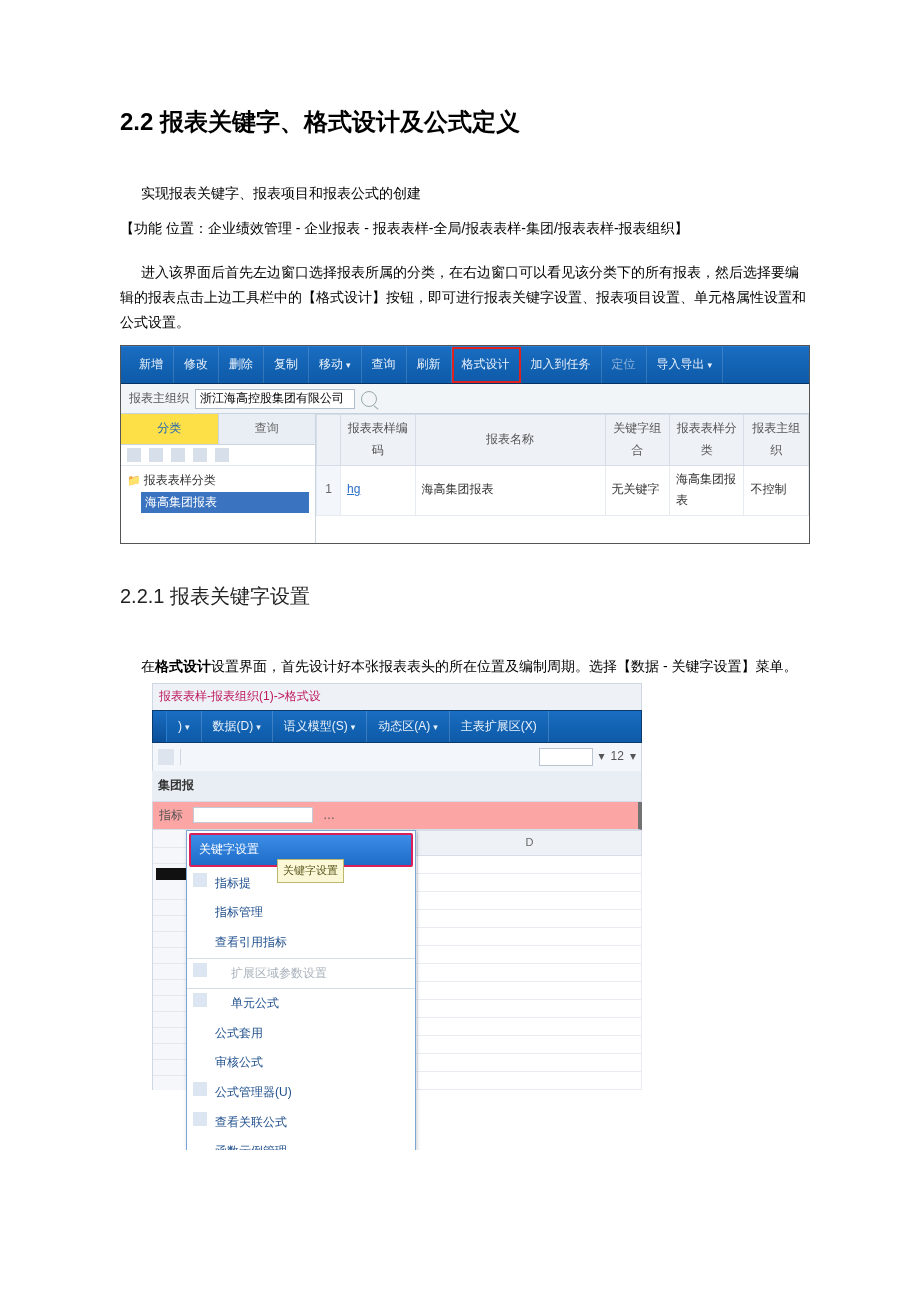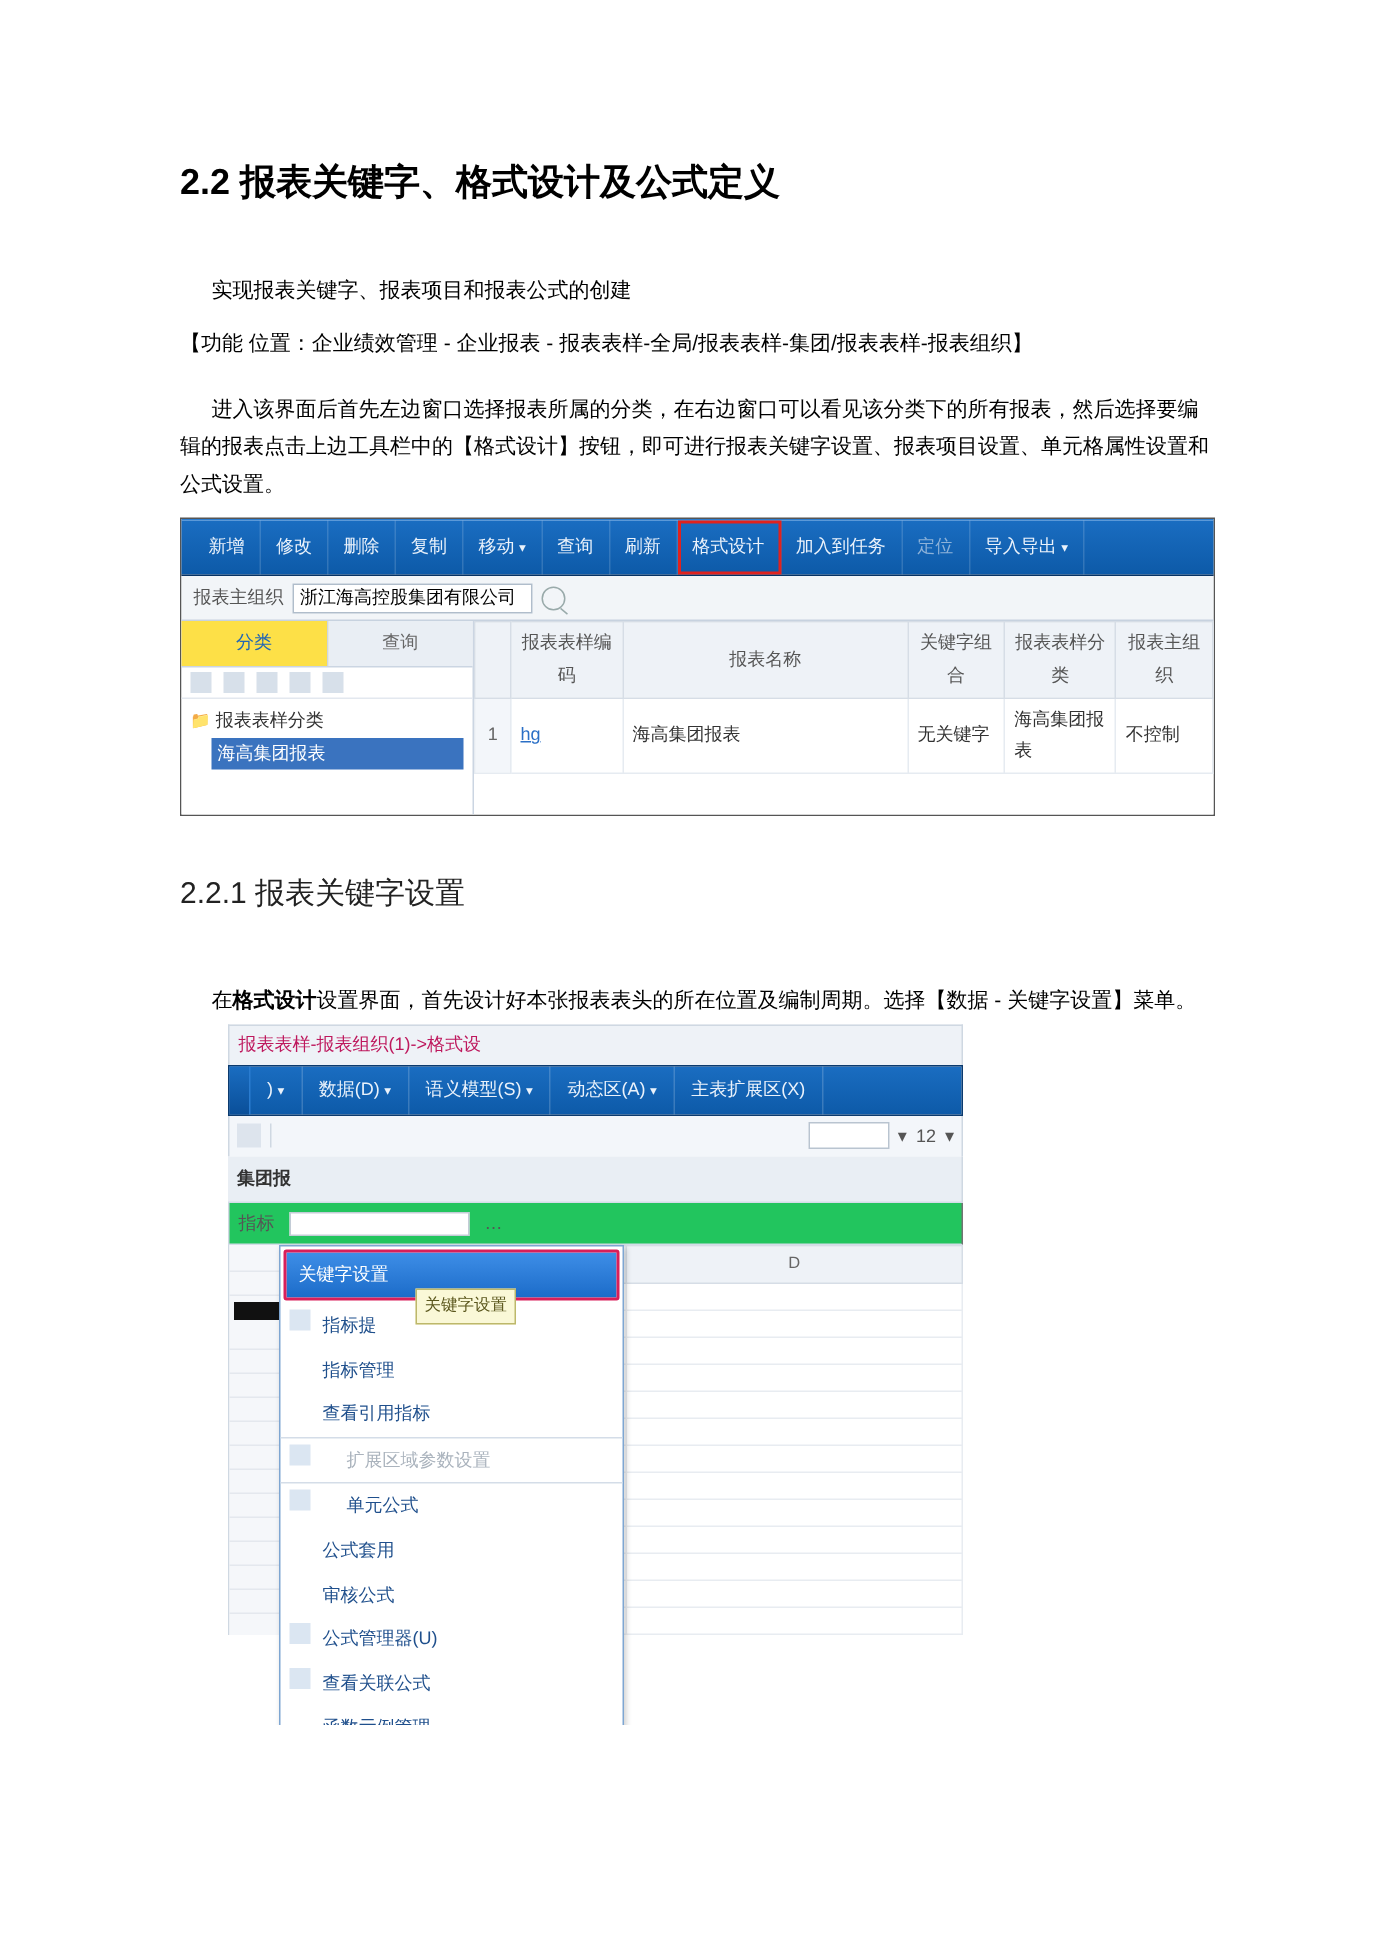"指标" .ms-indicatorbar { background: #22c55e -> #fca5a5; border-right: 1px solid #737373 -> 4px solid #737373 }
